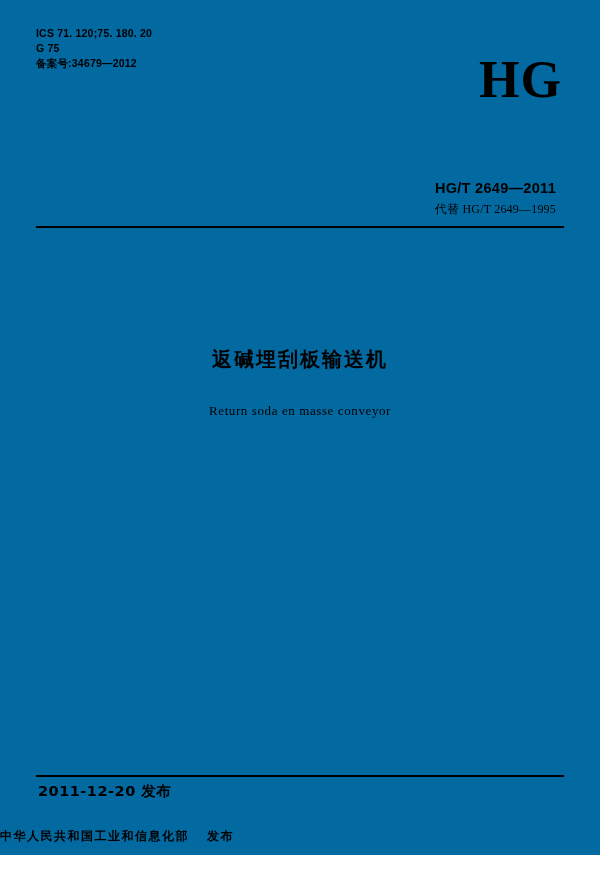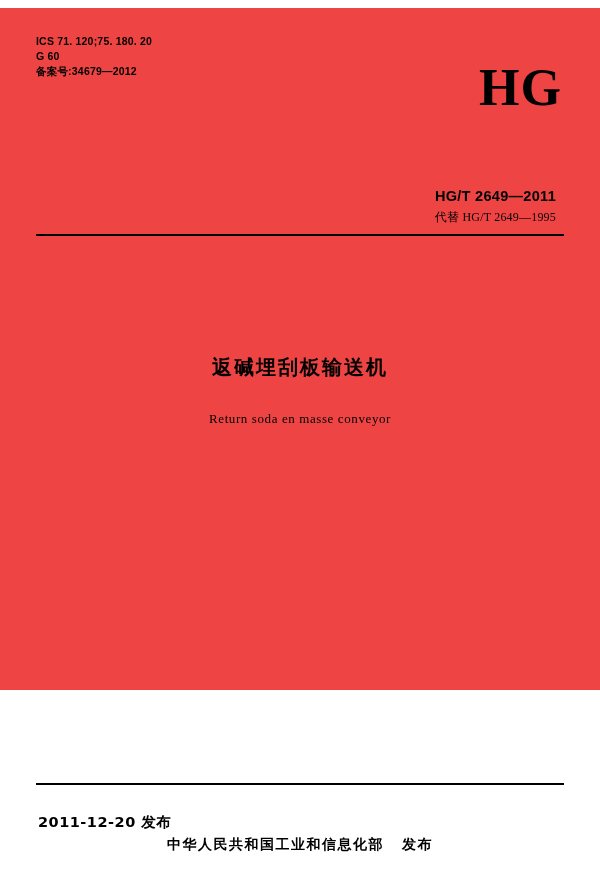"ICS 71. 120;75. 180. 20" .page { background: #ef4444 -> #0369a1; height: 682px -> 855px; top: 8px -> 0 }
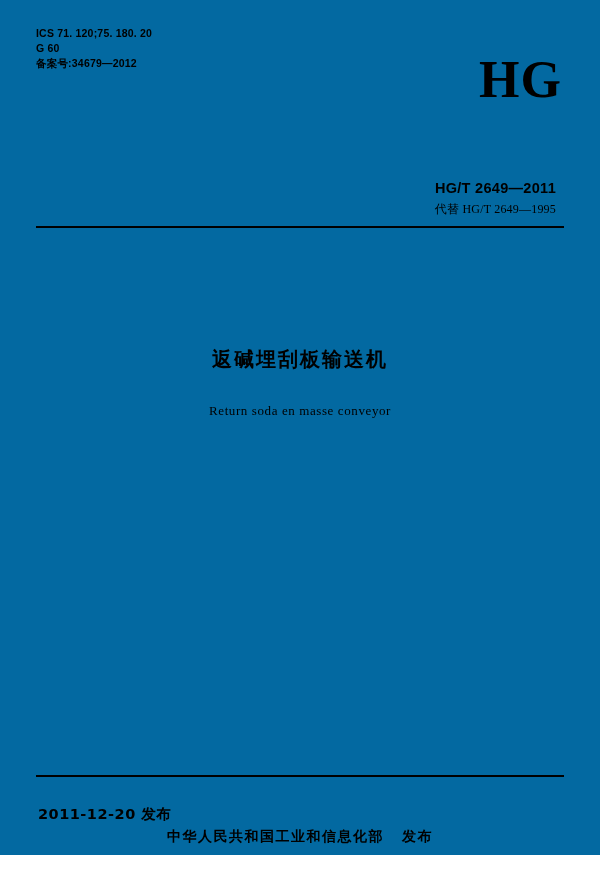"G 60" div { text: 60 -> 75 }
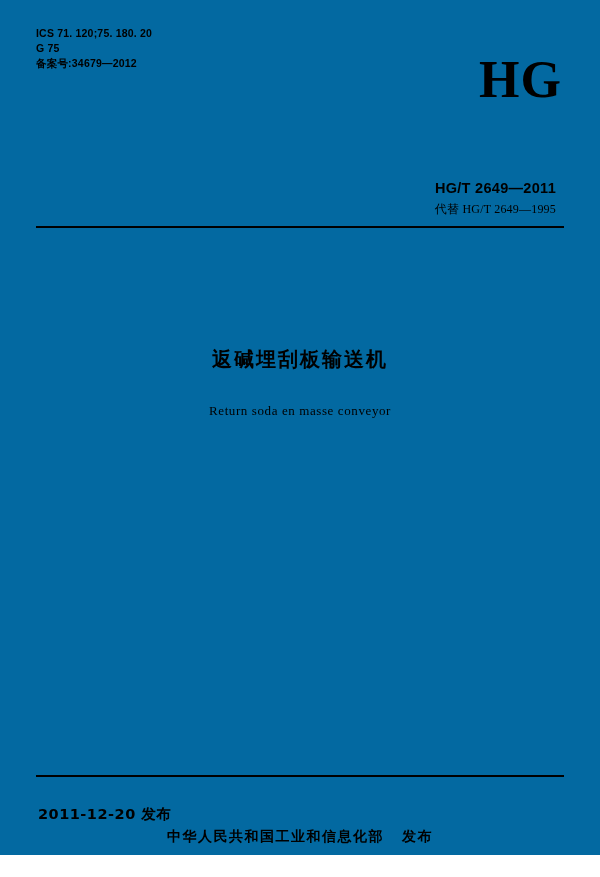"2011-12-20 发布" .issue-date { margin-top: 23px -> none }
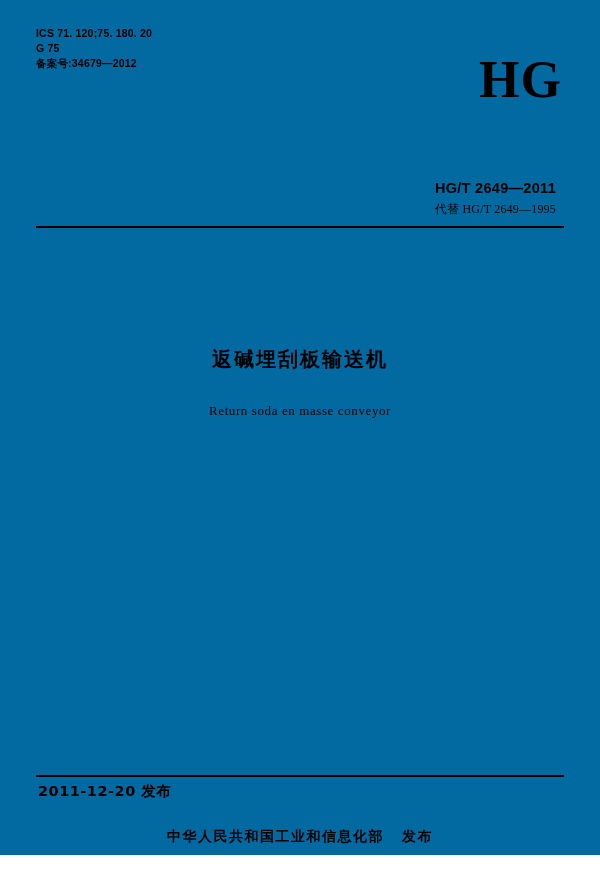"中华人民共和国工业和信息化部 发布" .issuer { font-size: 14px -> 12px; text-align: center -> none }
